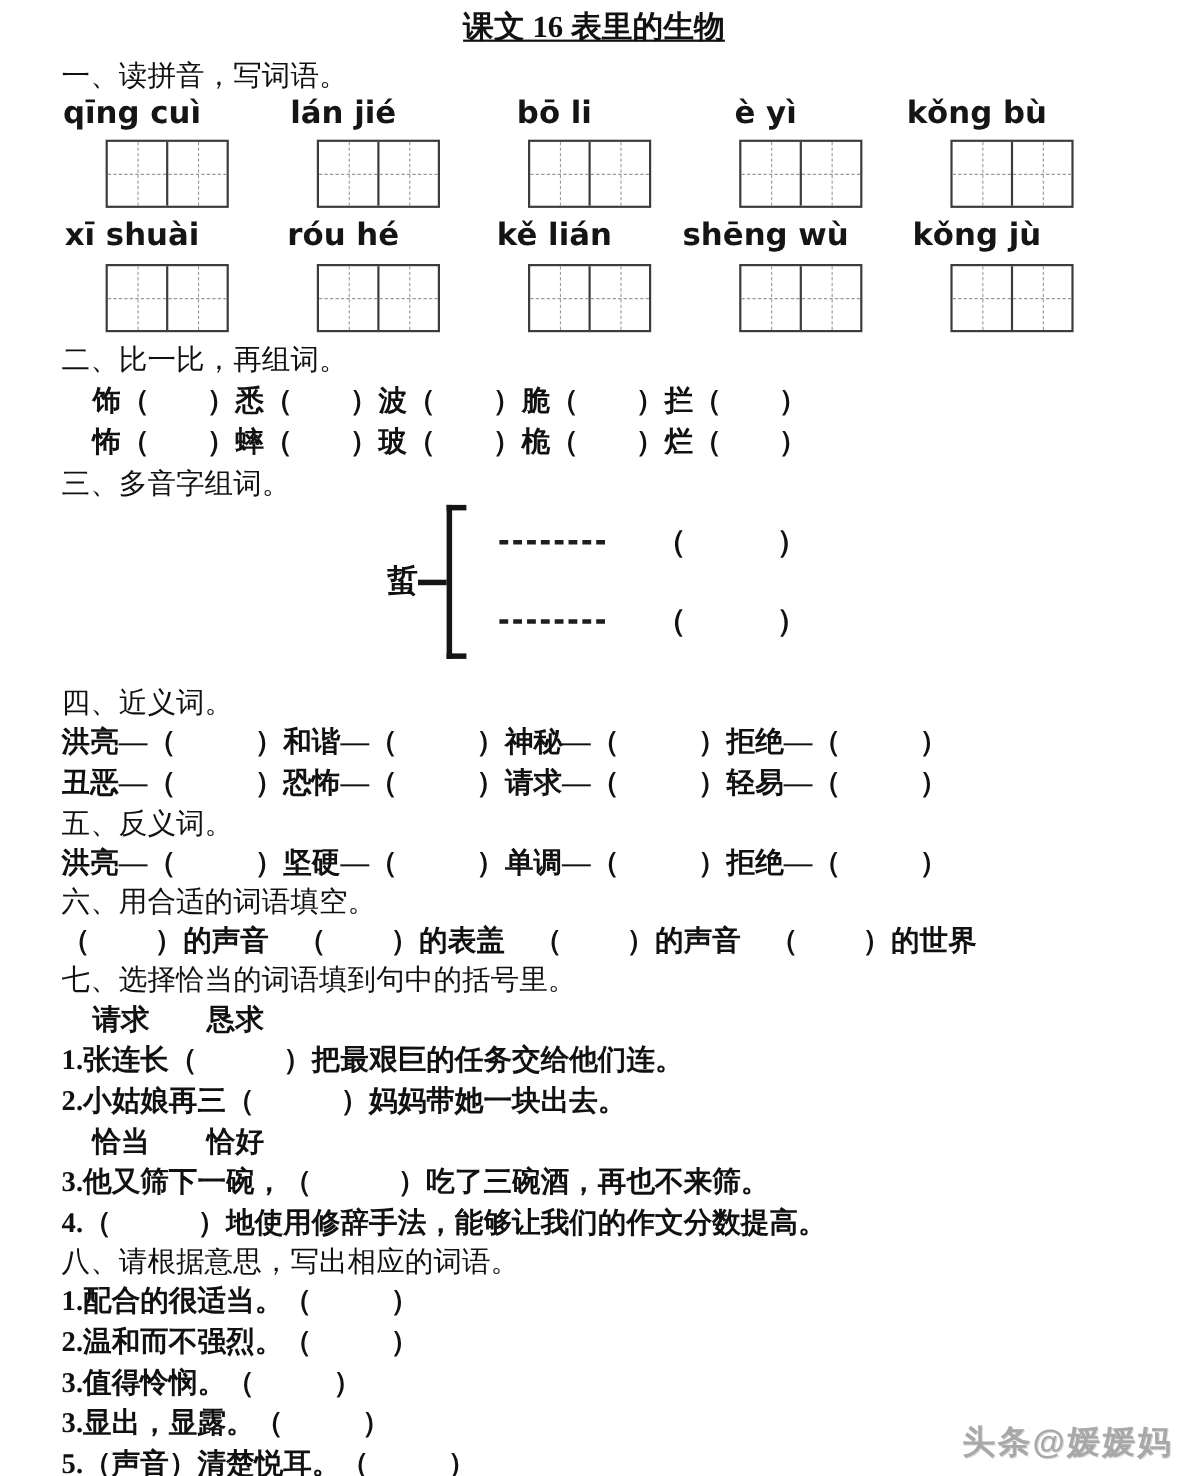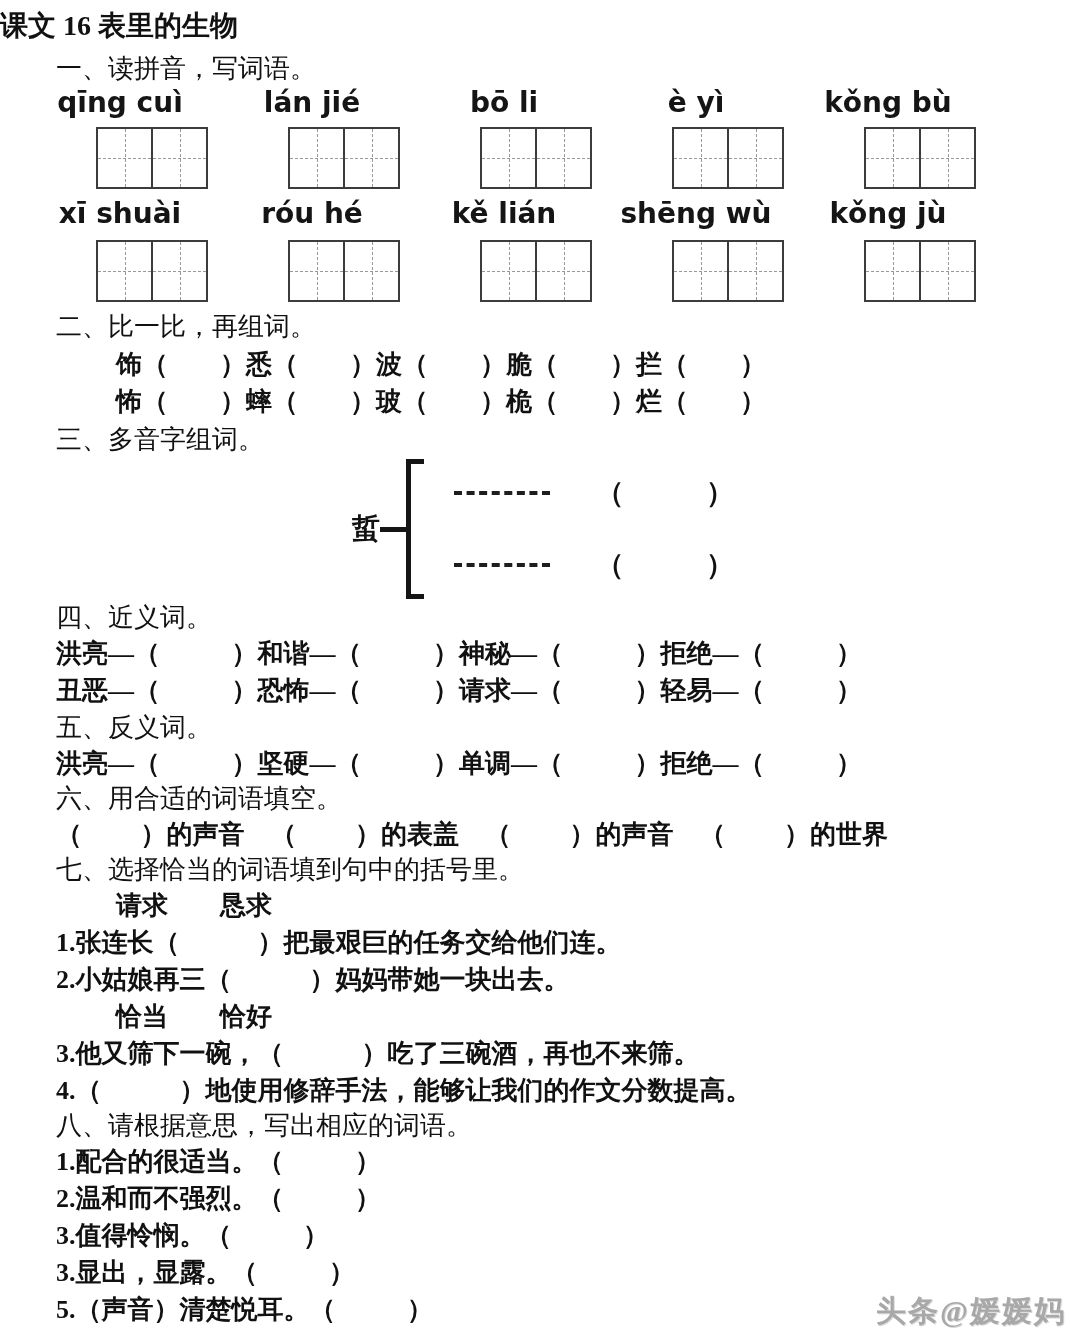"课文 16 表里的生物" .title { text-align: none -> center; text-decoration: none -> underline }
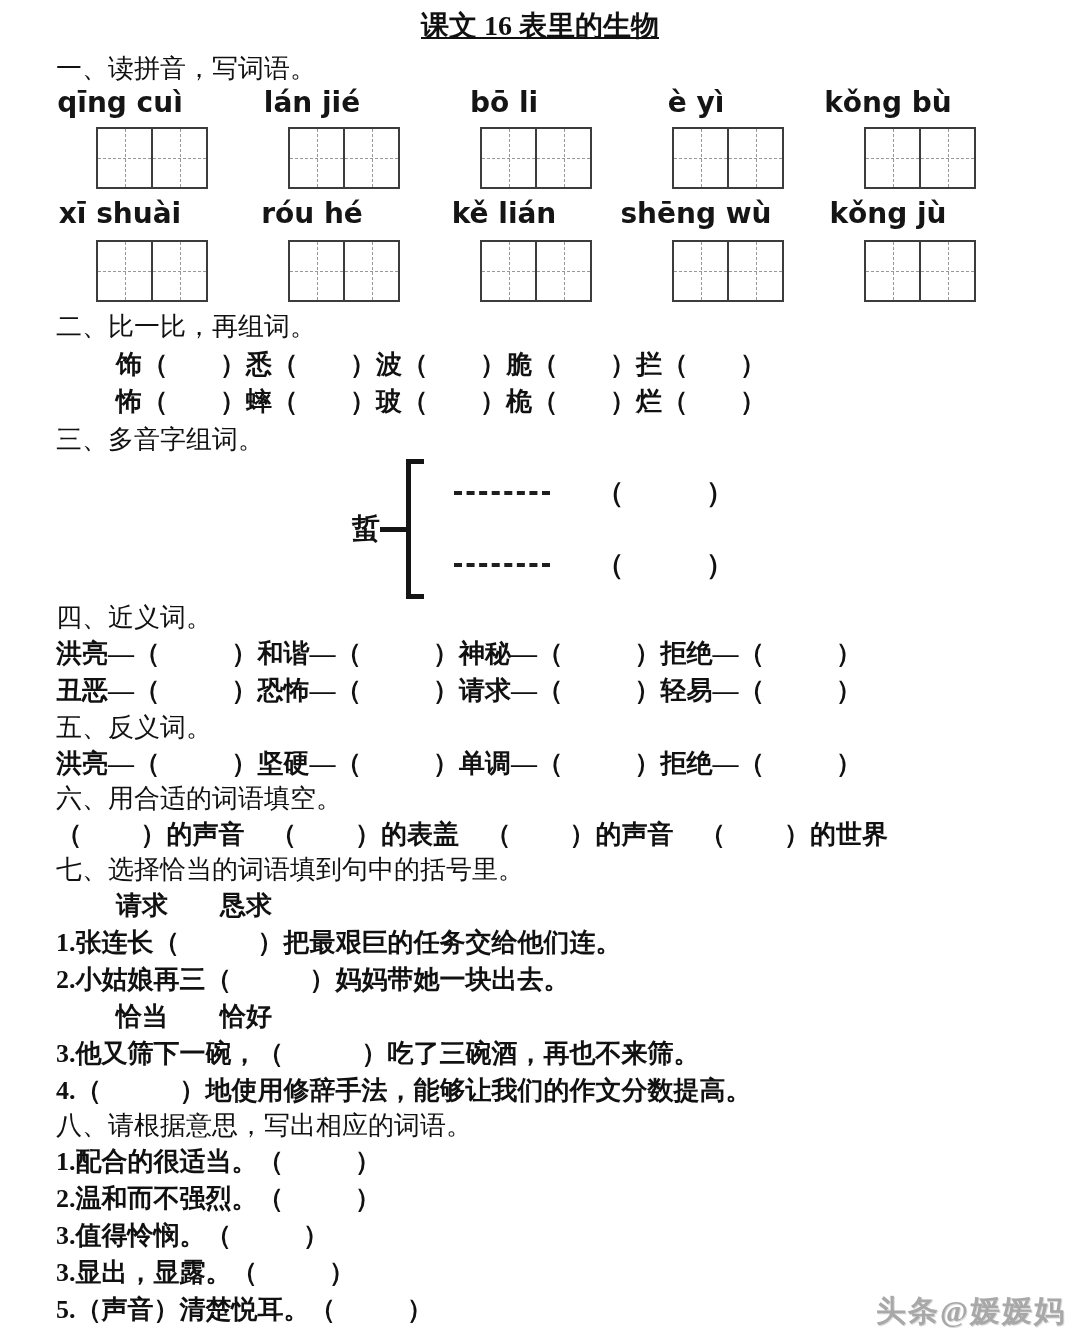"饰（ ）悉（ ）波（ ）脆（ ）拦（" .indent { margin-left: 116px -> 84px }
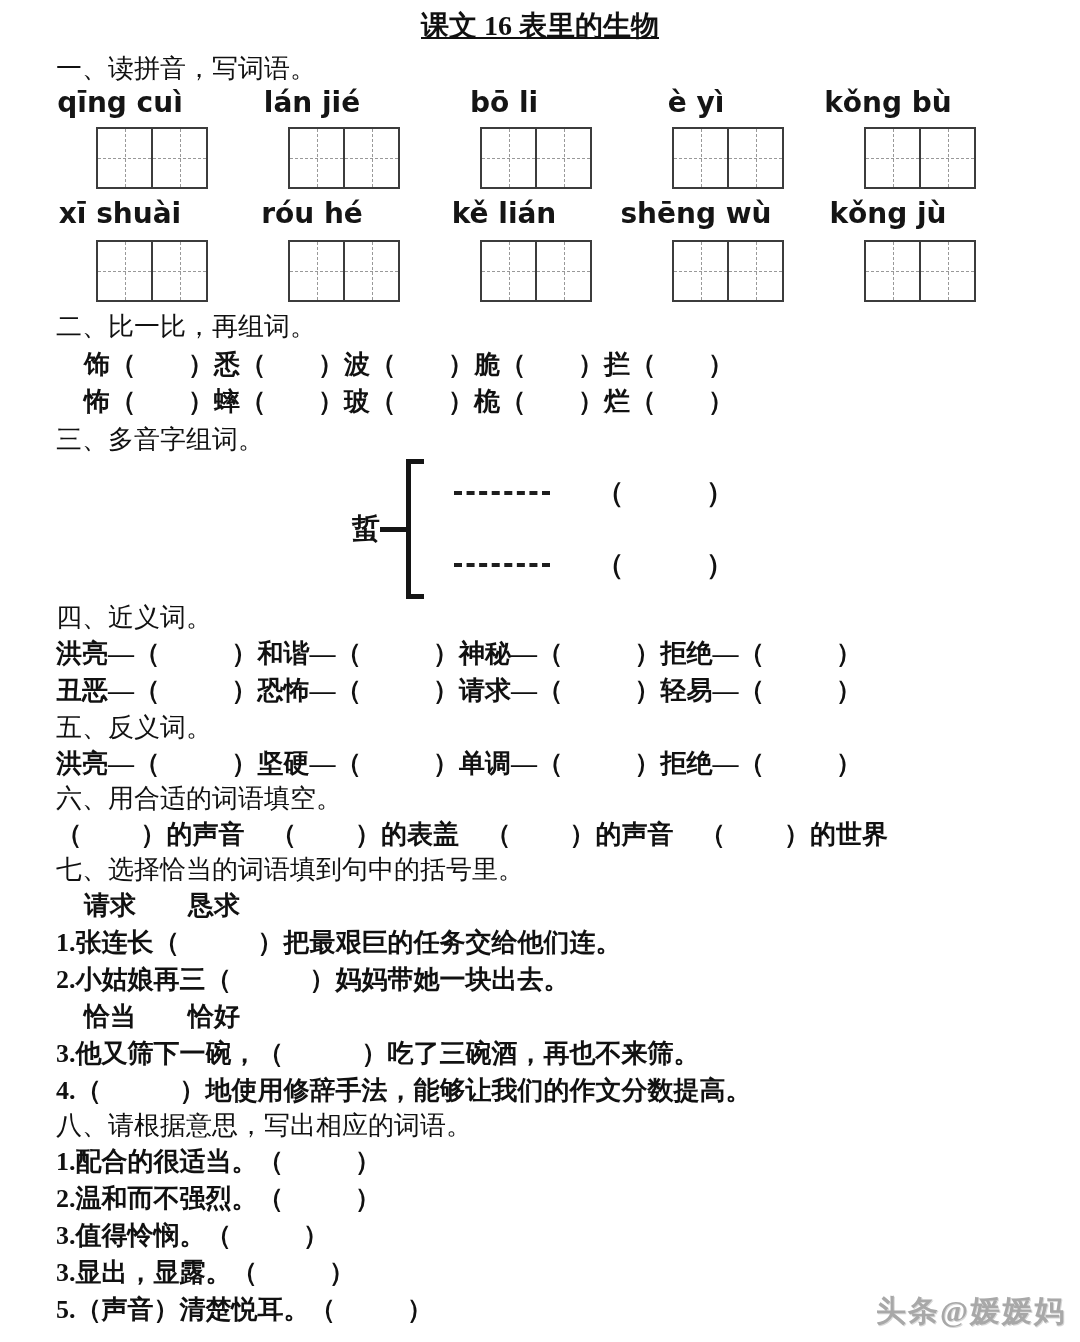"四、近义词。" .mt6 { margin-top: 2px -> 23px }
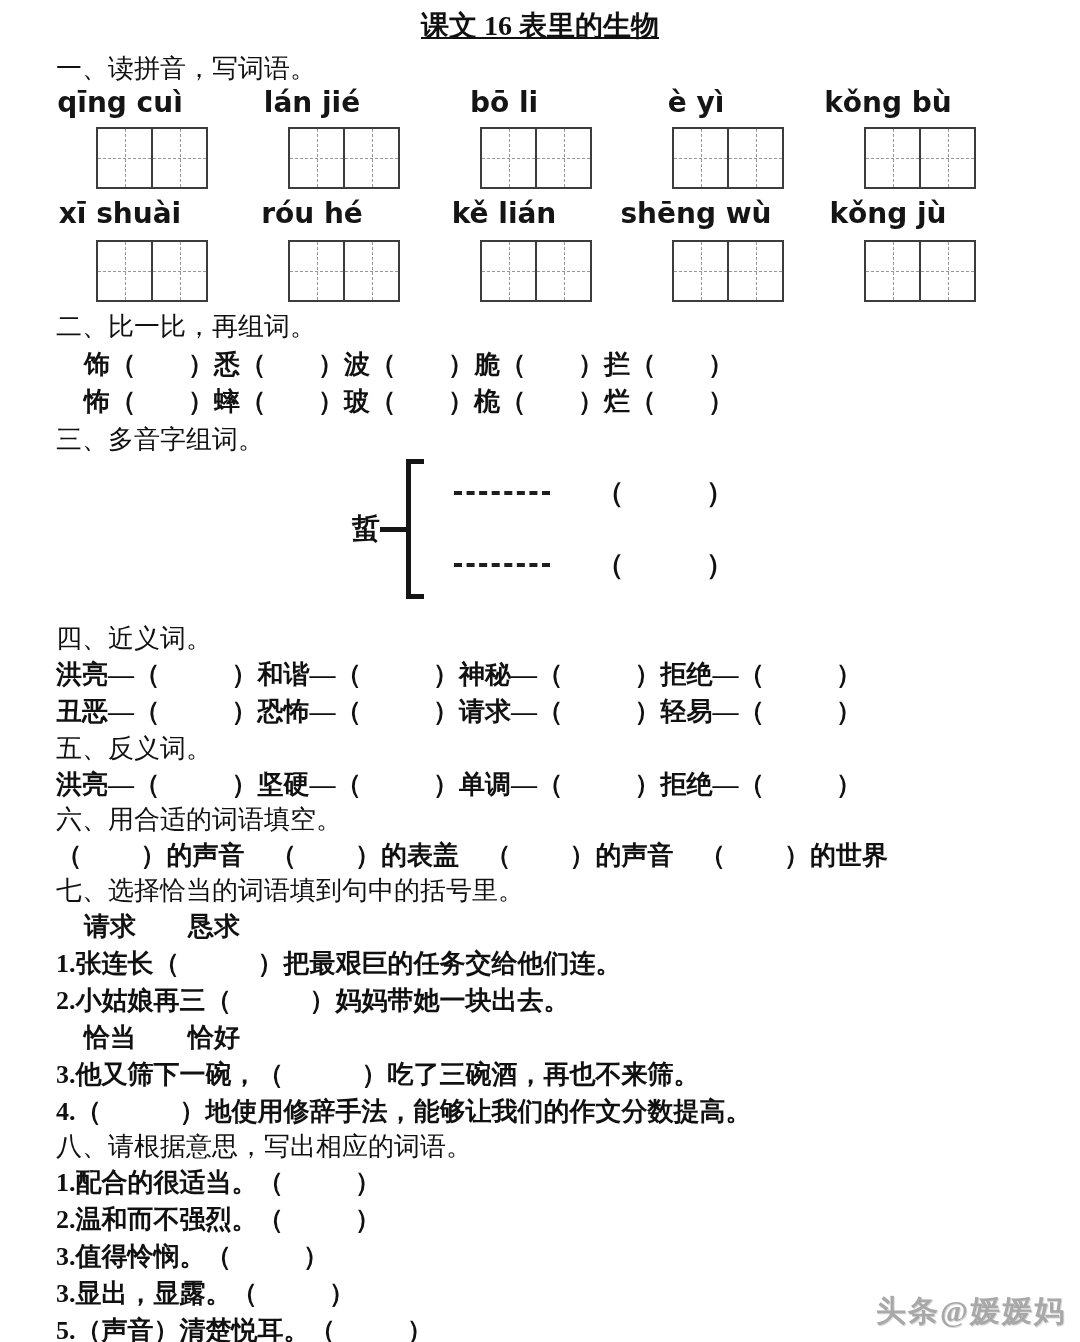"头条@媛媛妈" .watermark { font-family: Liberation Serif, serif -> Liberation Sans, sans-serif }
